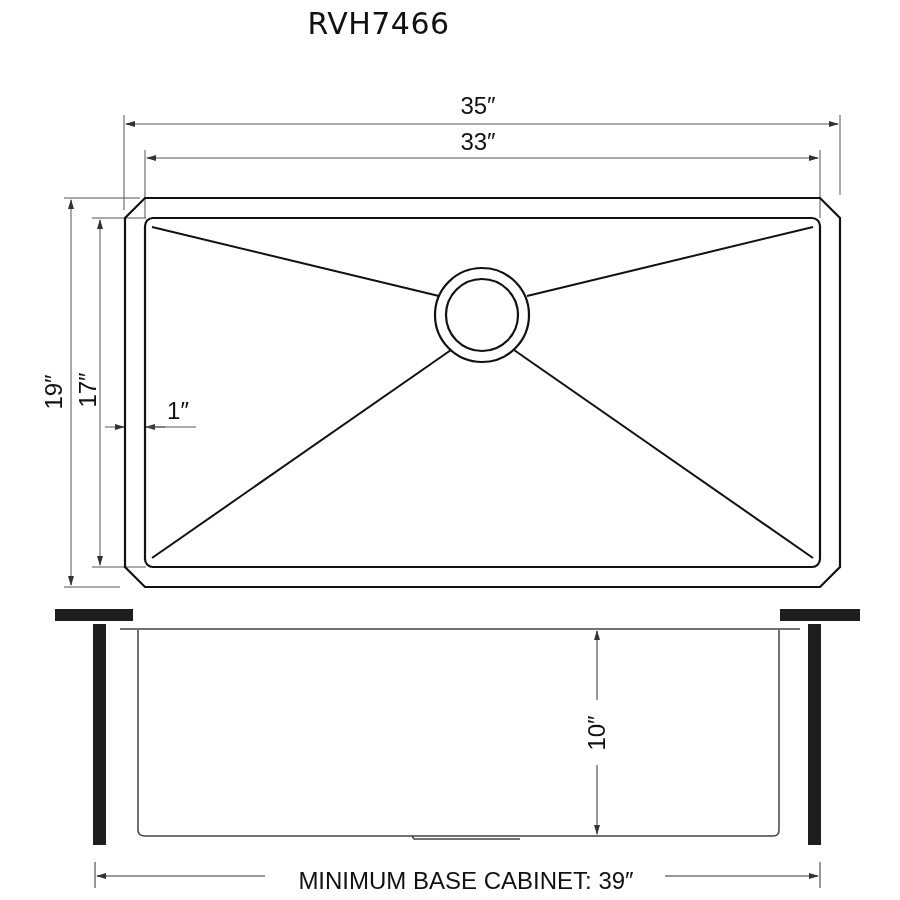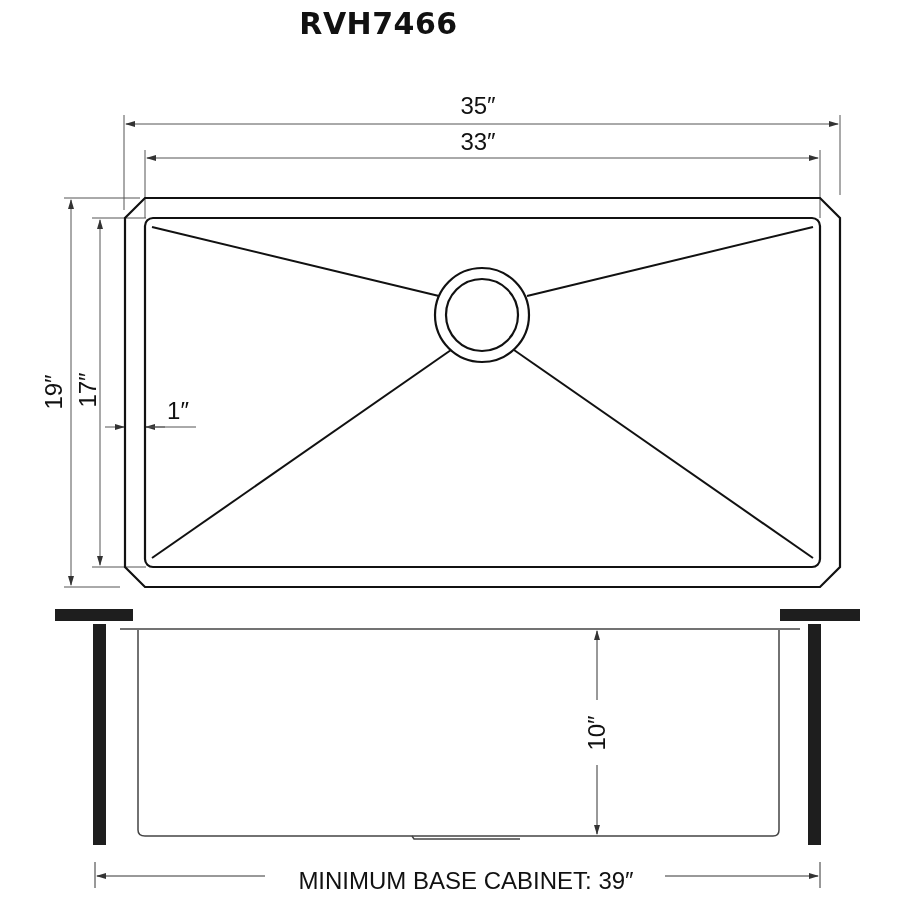"RVH7466" #title { font-weight: bold -> normal }
